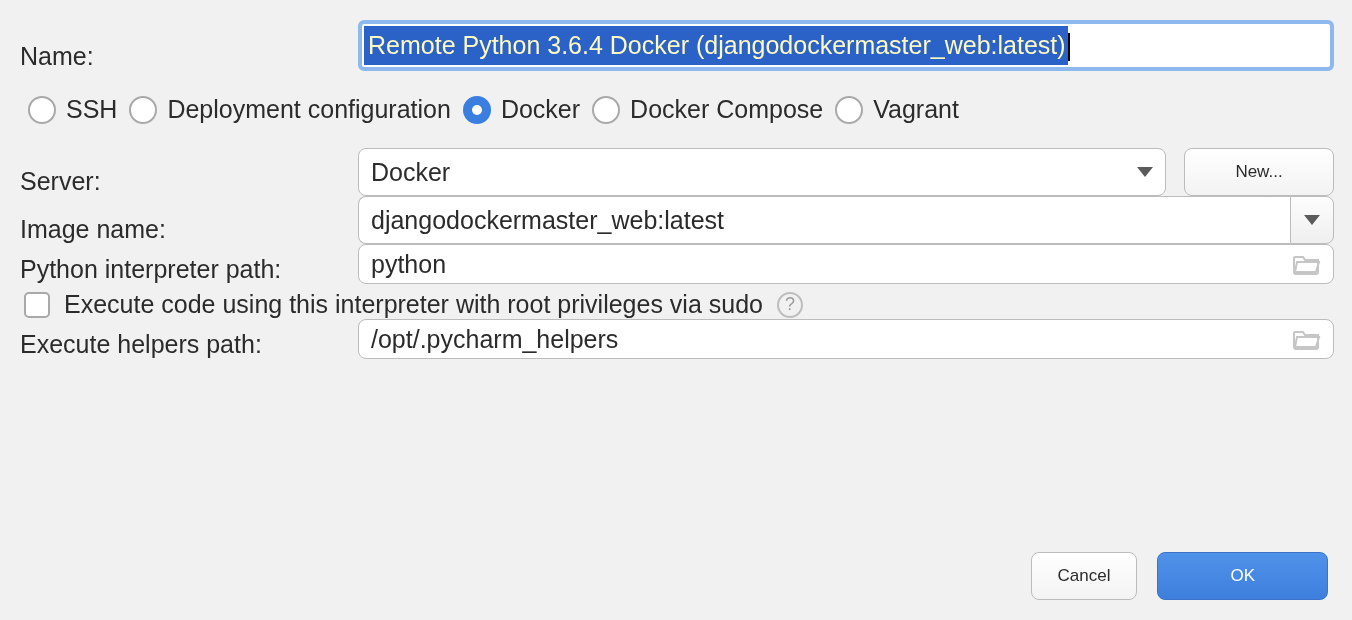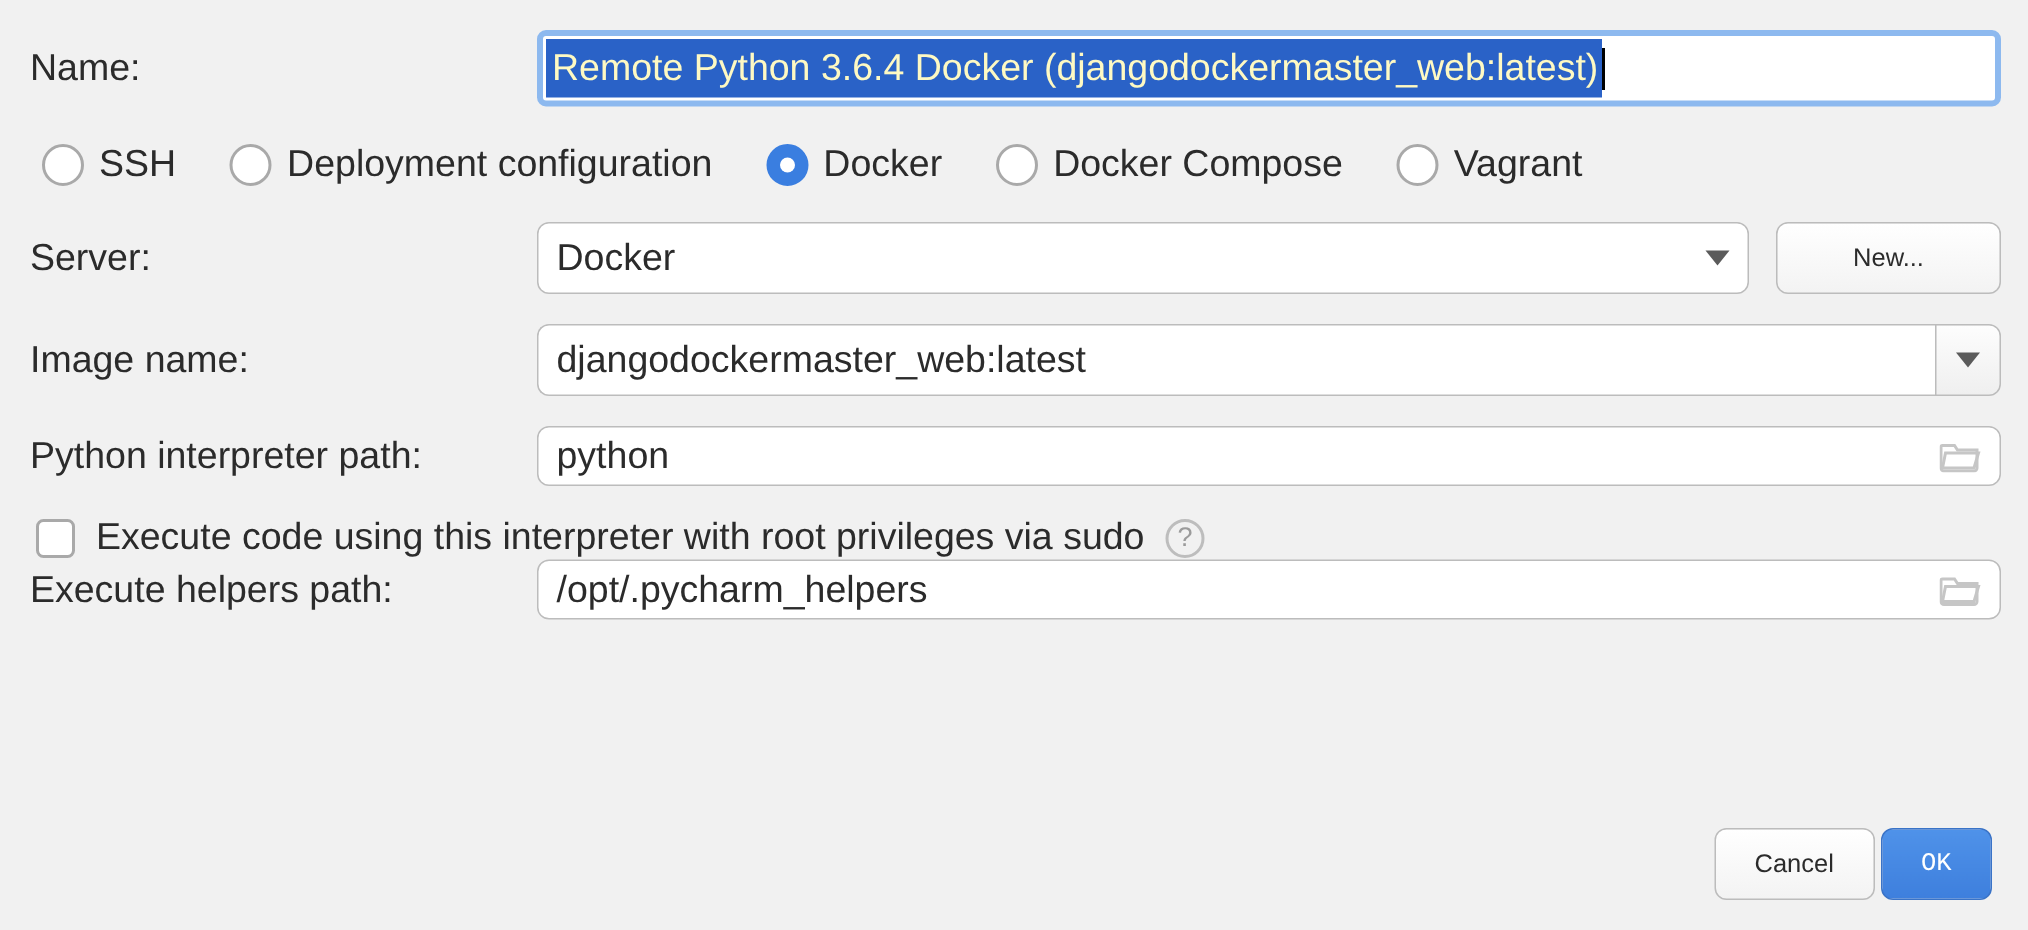"Name:" .row { align-items: center -> flex-end; margin-bottom: 20px -> none }
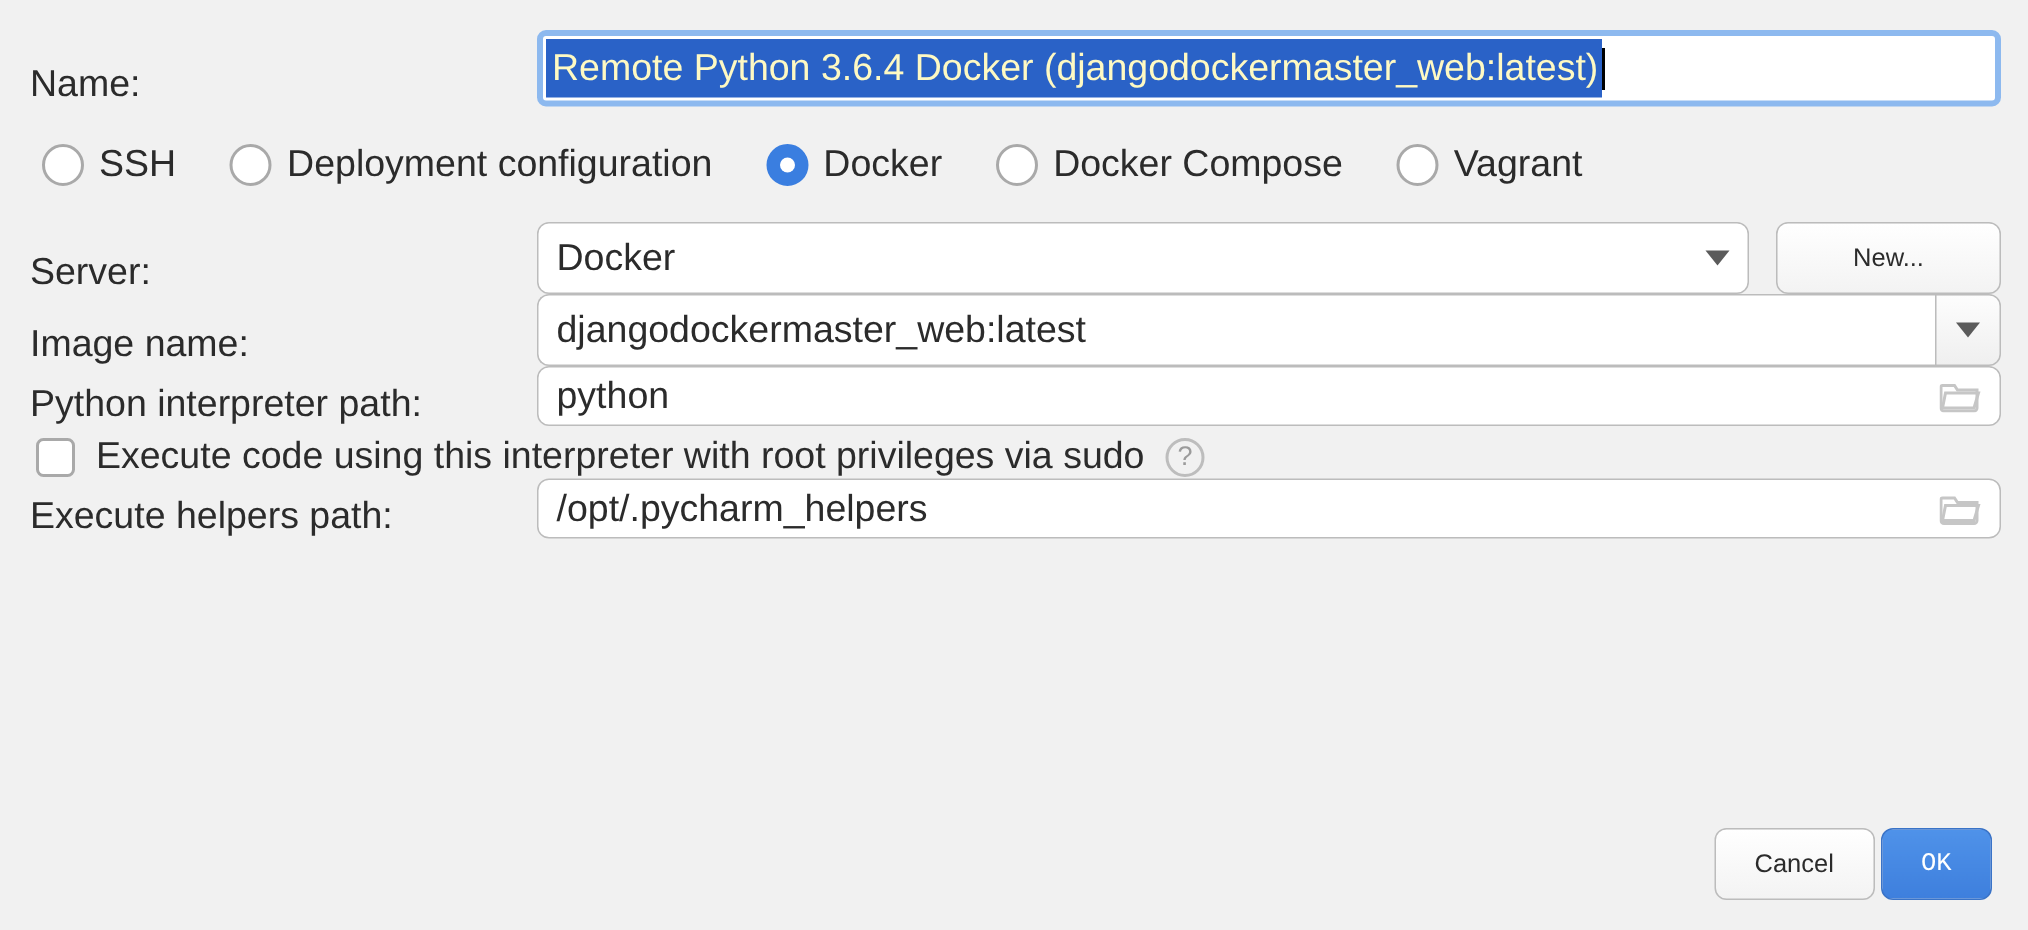"SSH" .radio-row { gap: 24px -> 0 }
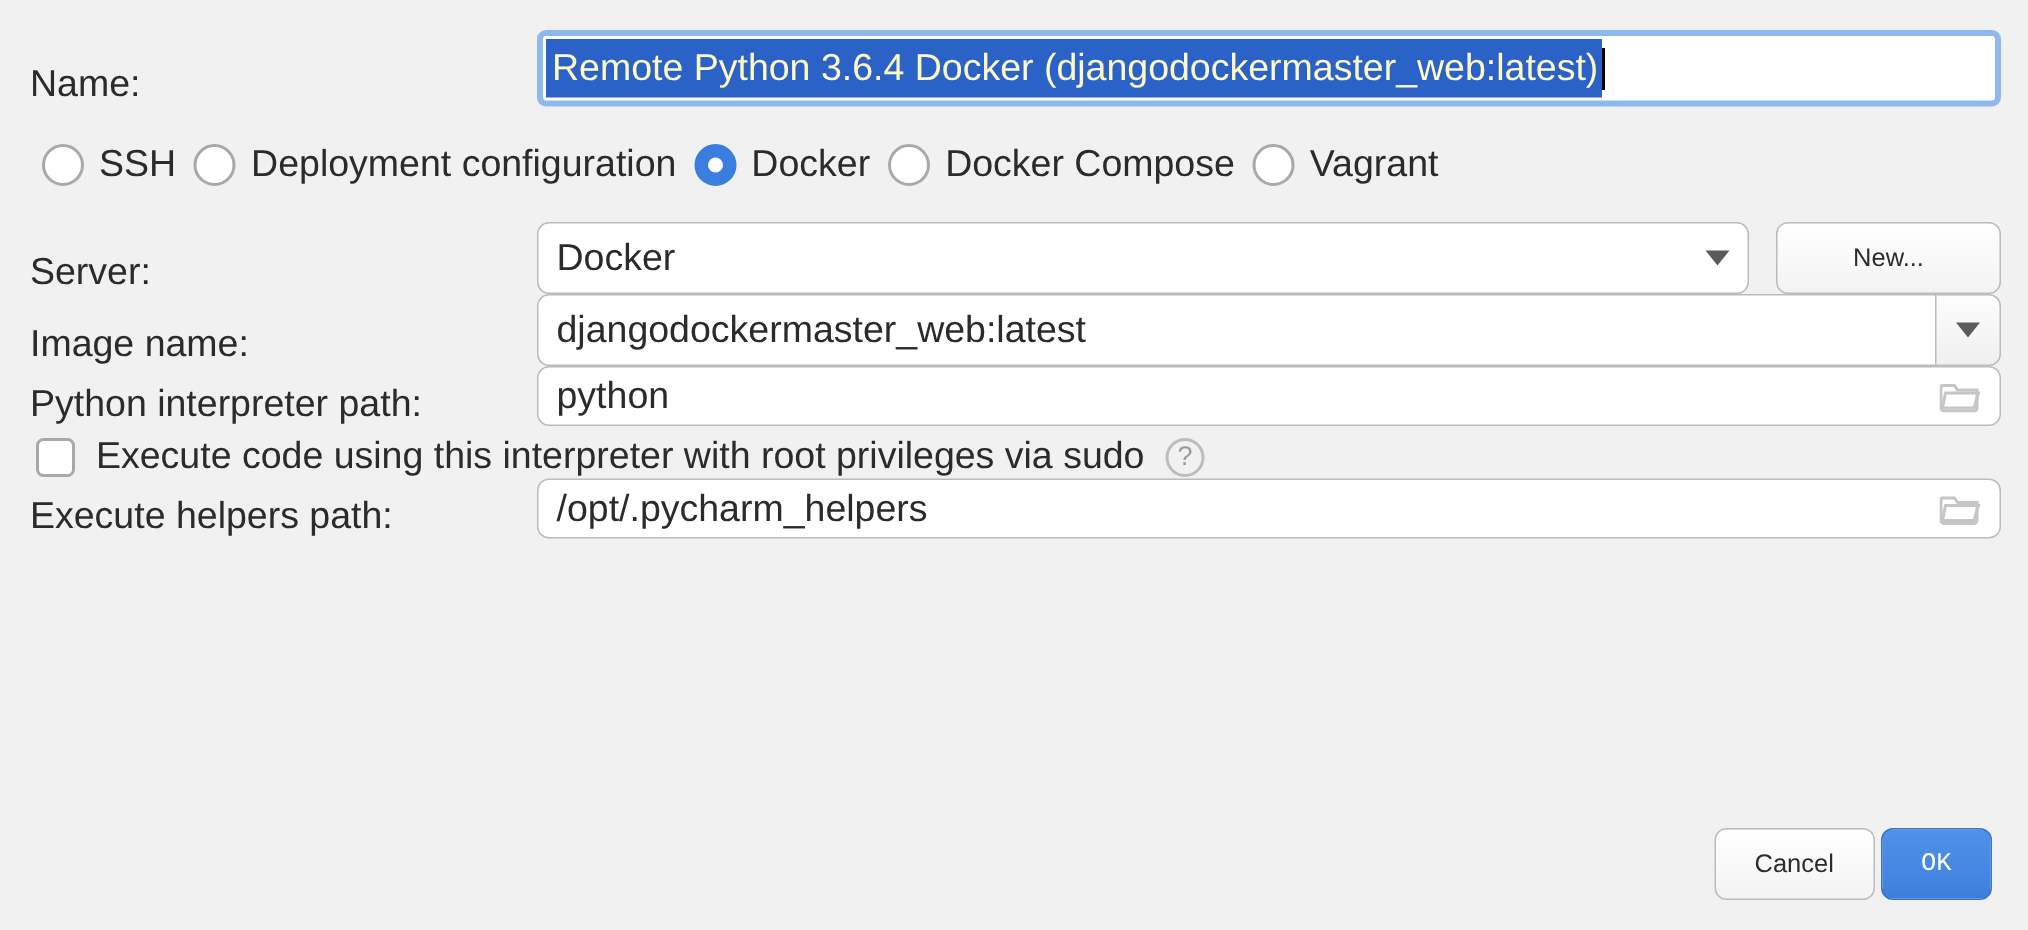"Cancel" .footer { gap: 4px -> 20px }
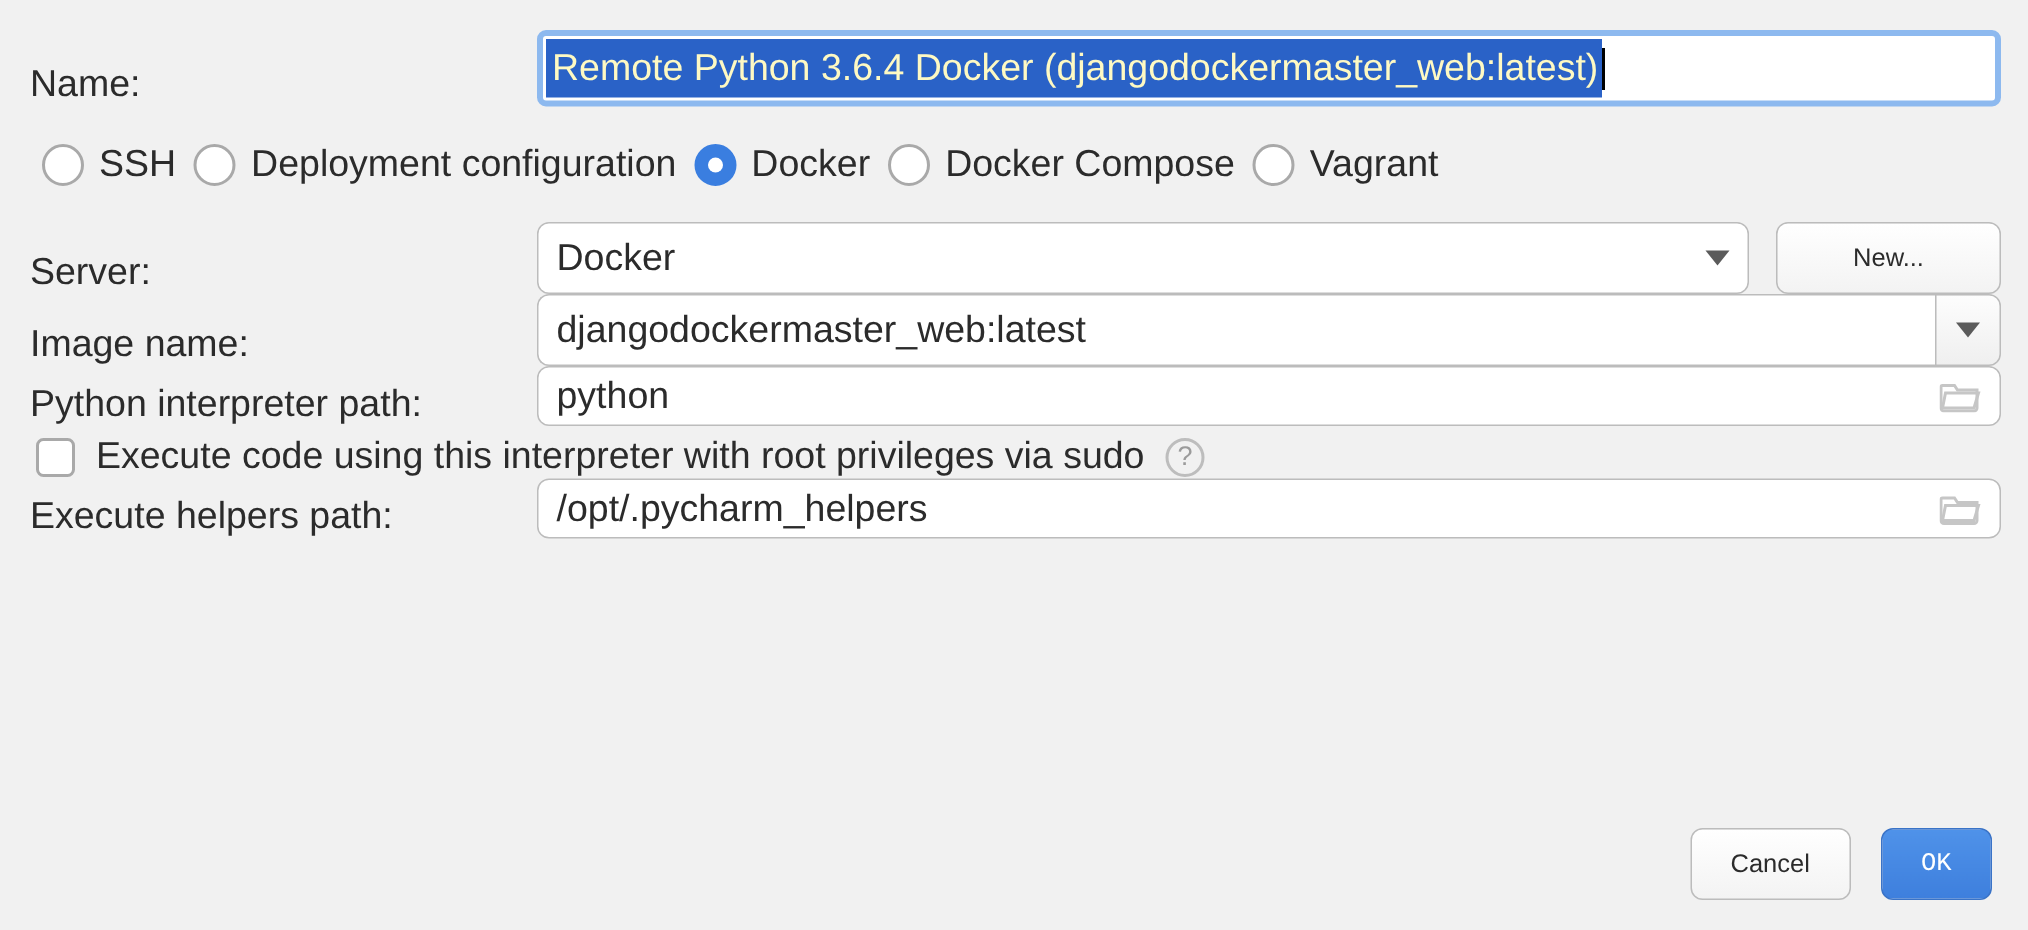"OK" .btn.primary { font-family: Liberation Mono, monospace -> none; padding: 0 26px -> 0 72px }
